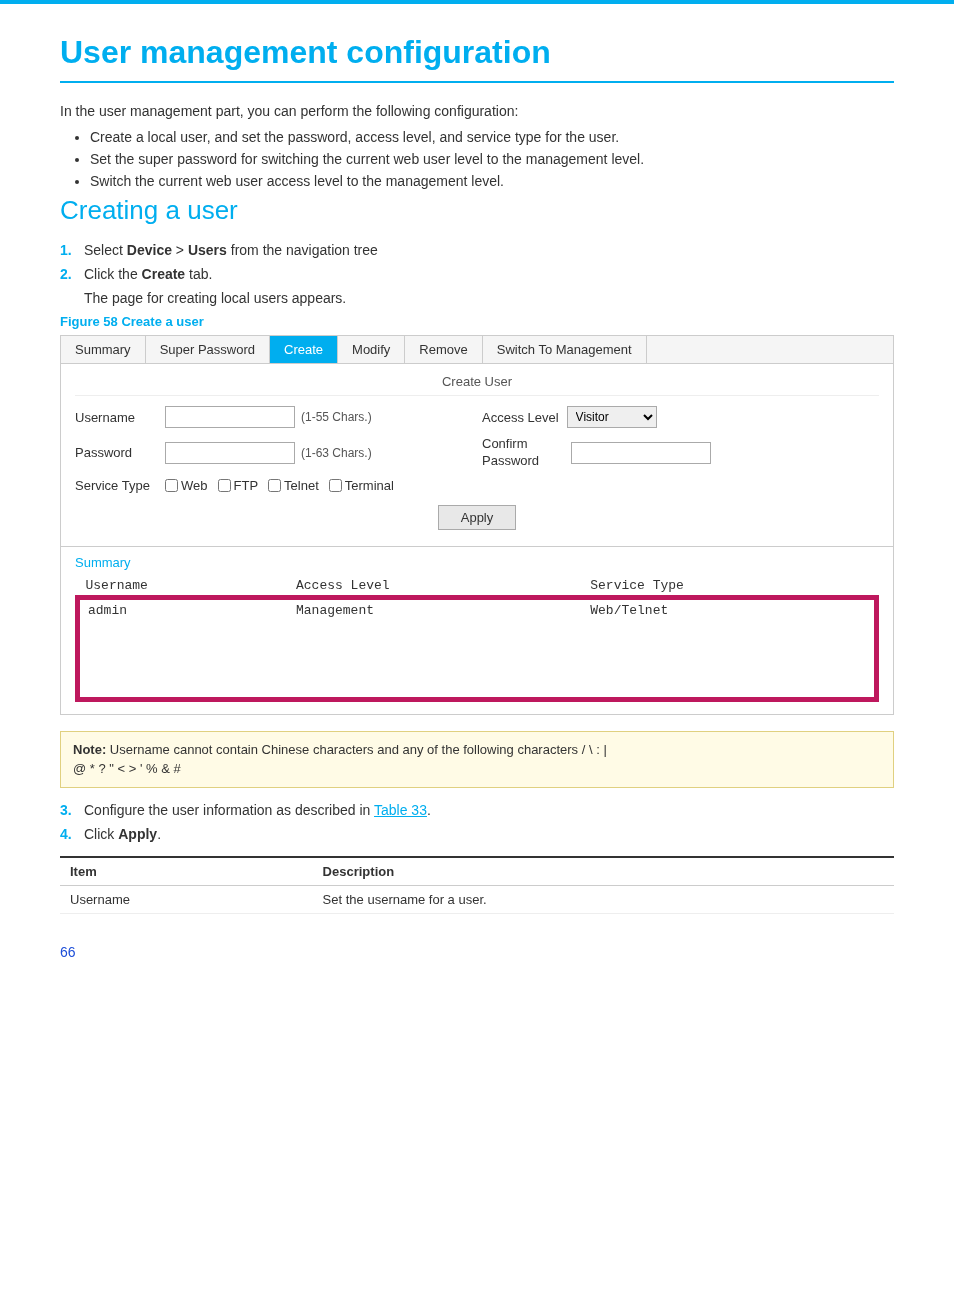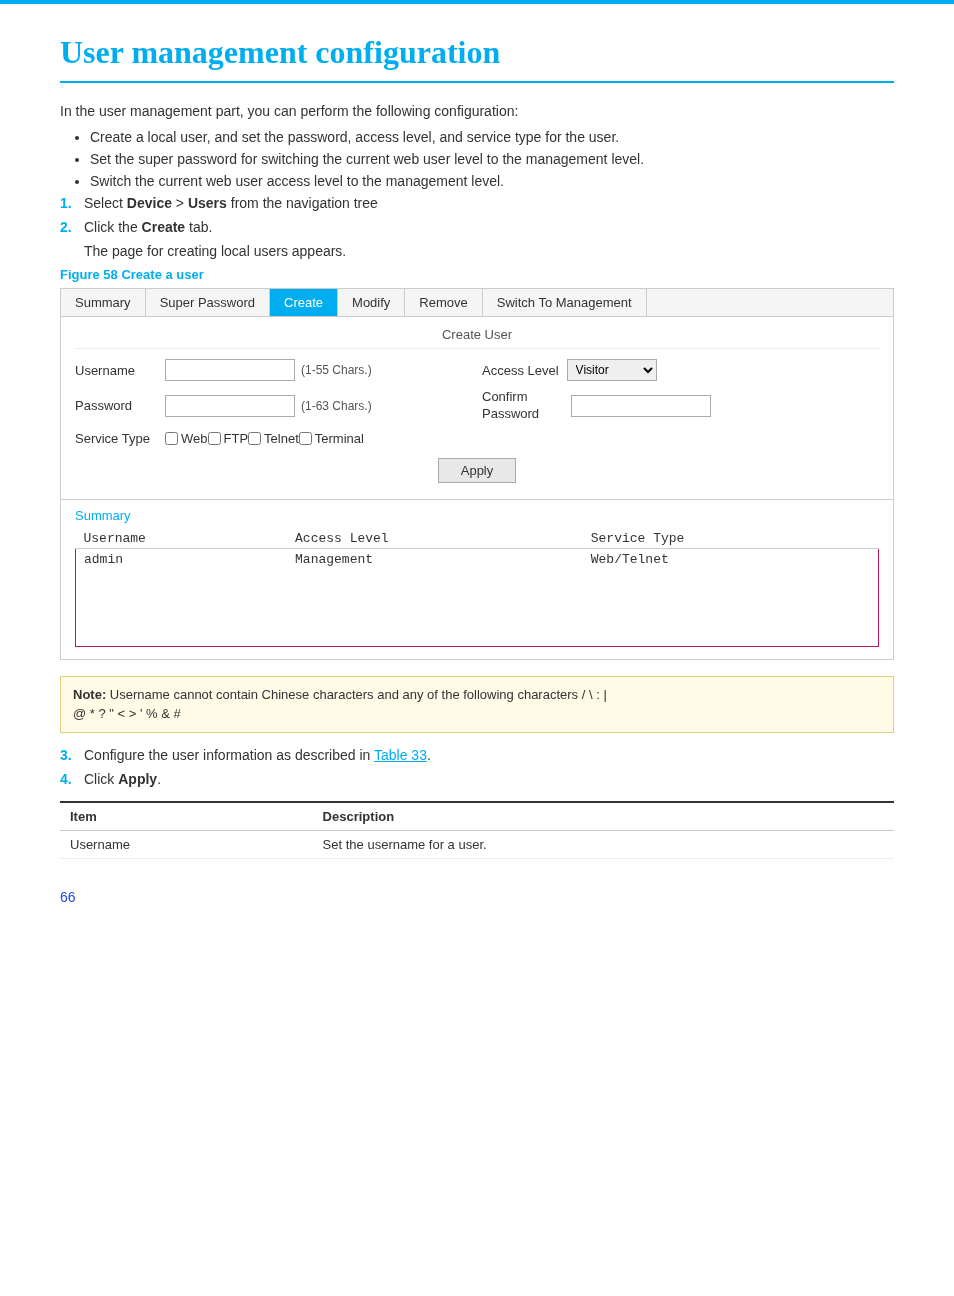"User management configuration" h1.page-title { font-family: Liberation Serif, serif -> Liberation Sans, sans-serif }
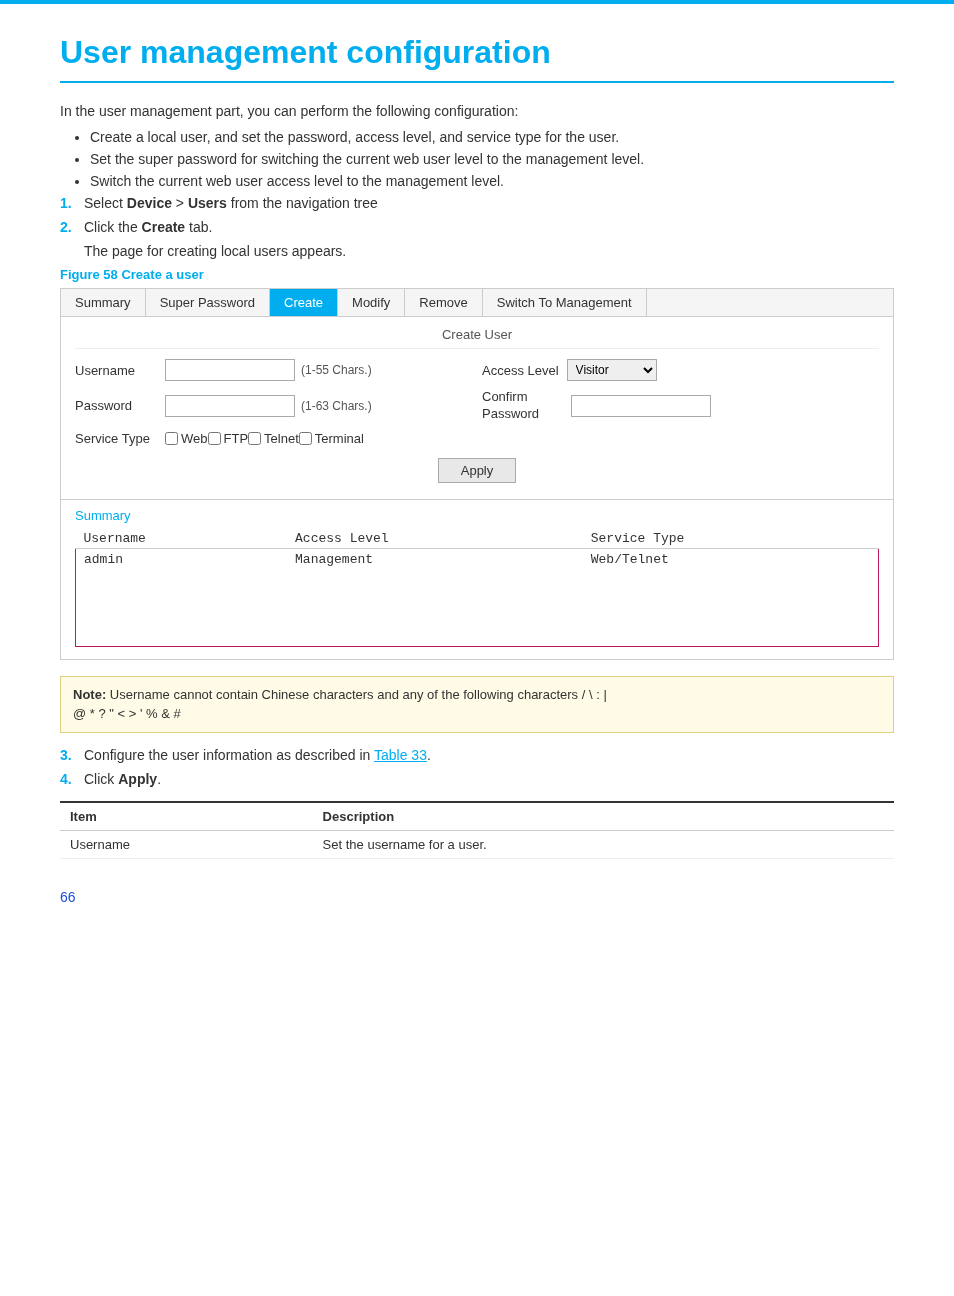"Creating a user" h2.section-title { html: none -> <h2>Creating a user</h2> }
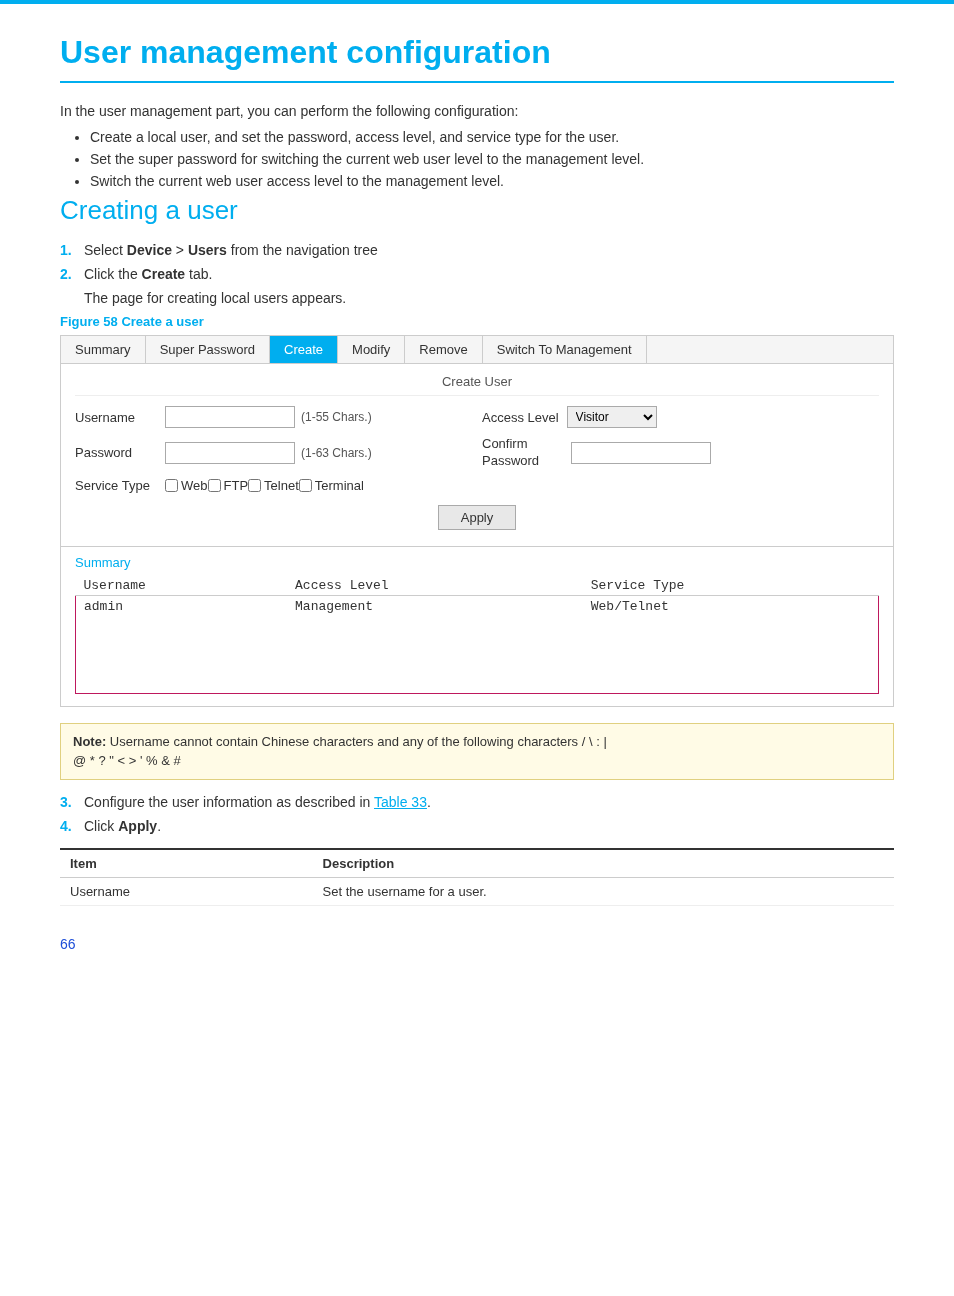"Web" .checkbox-group { gap: none -> 10px }
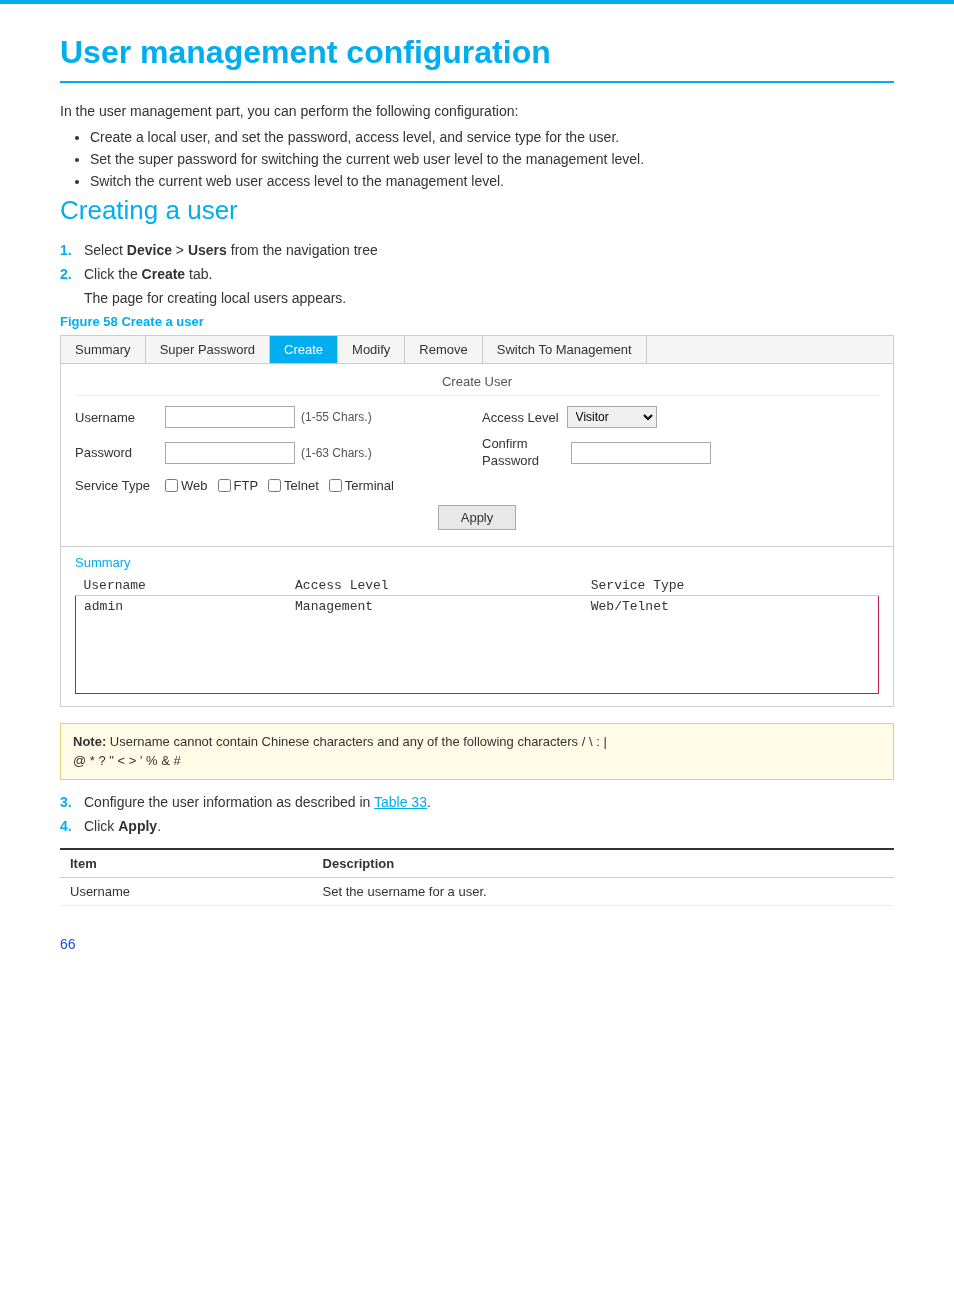"admin" tbody { border: 1px solid #be185d -> 5px solid #be185d }
